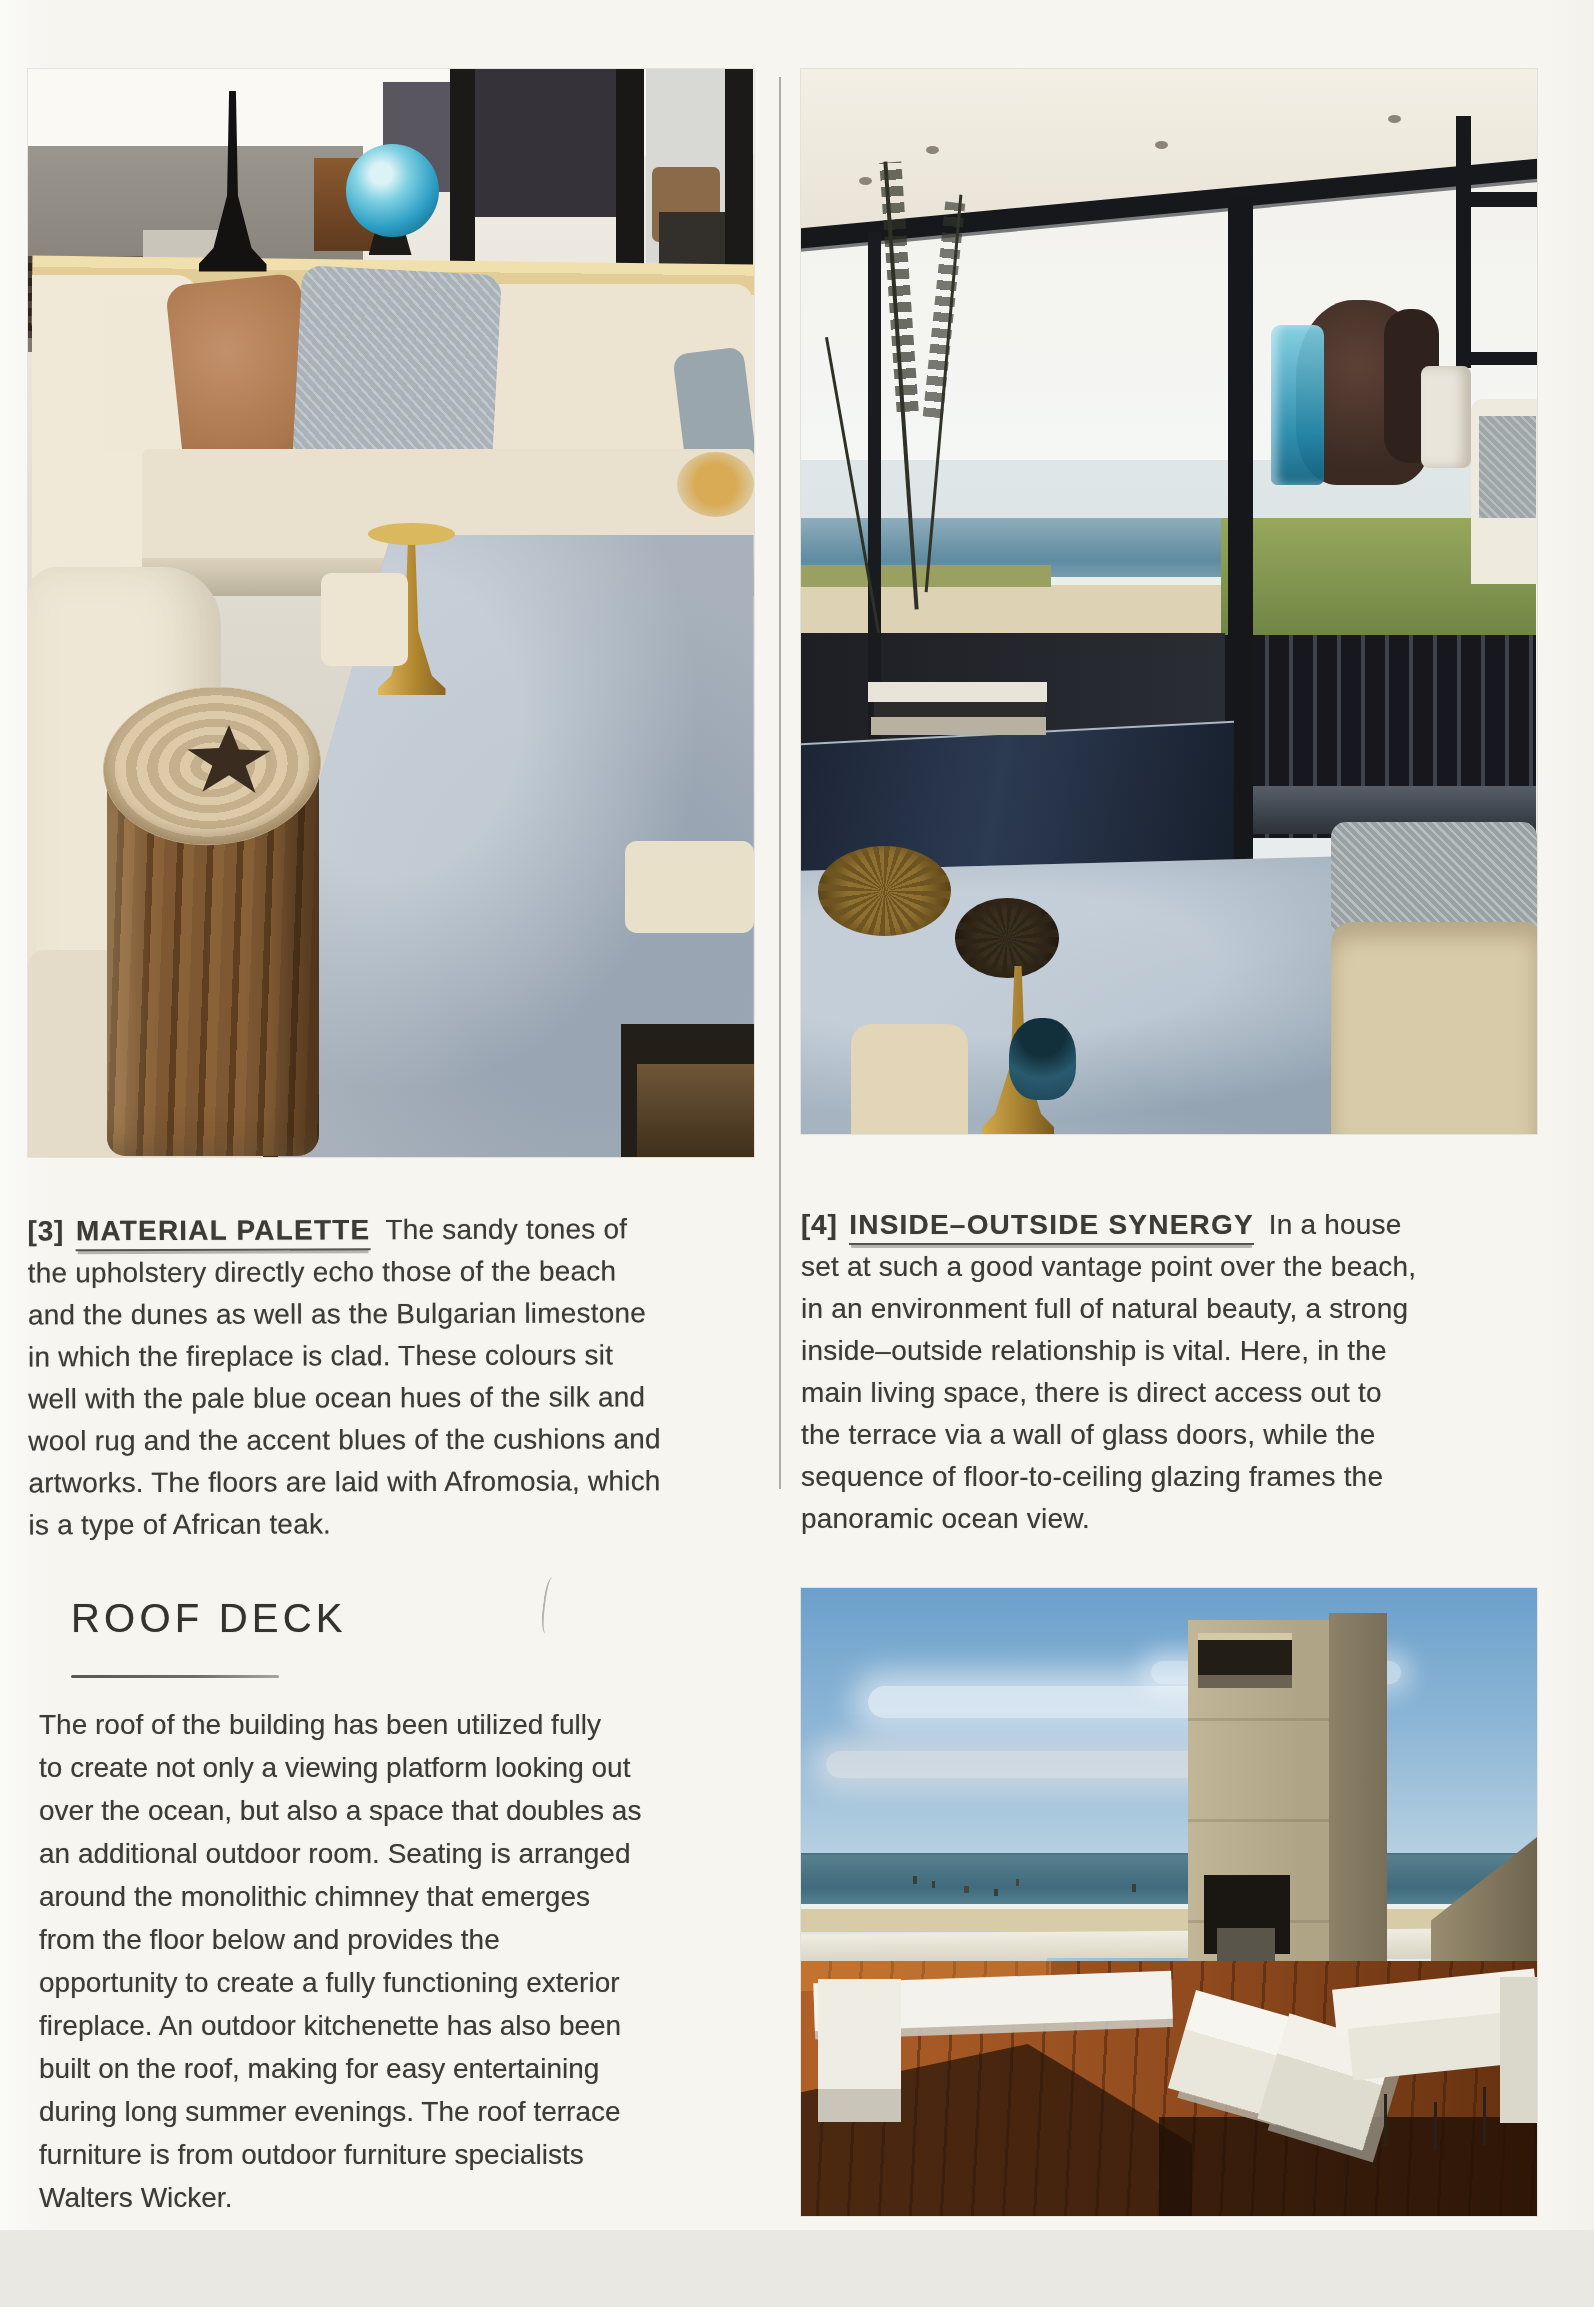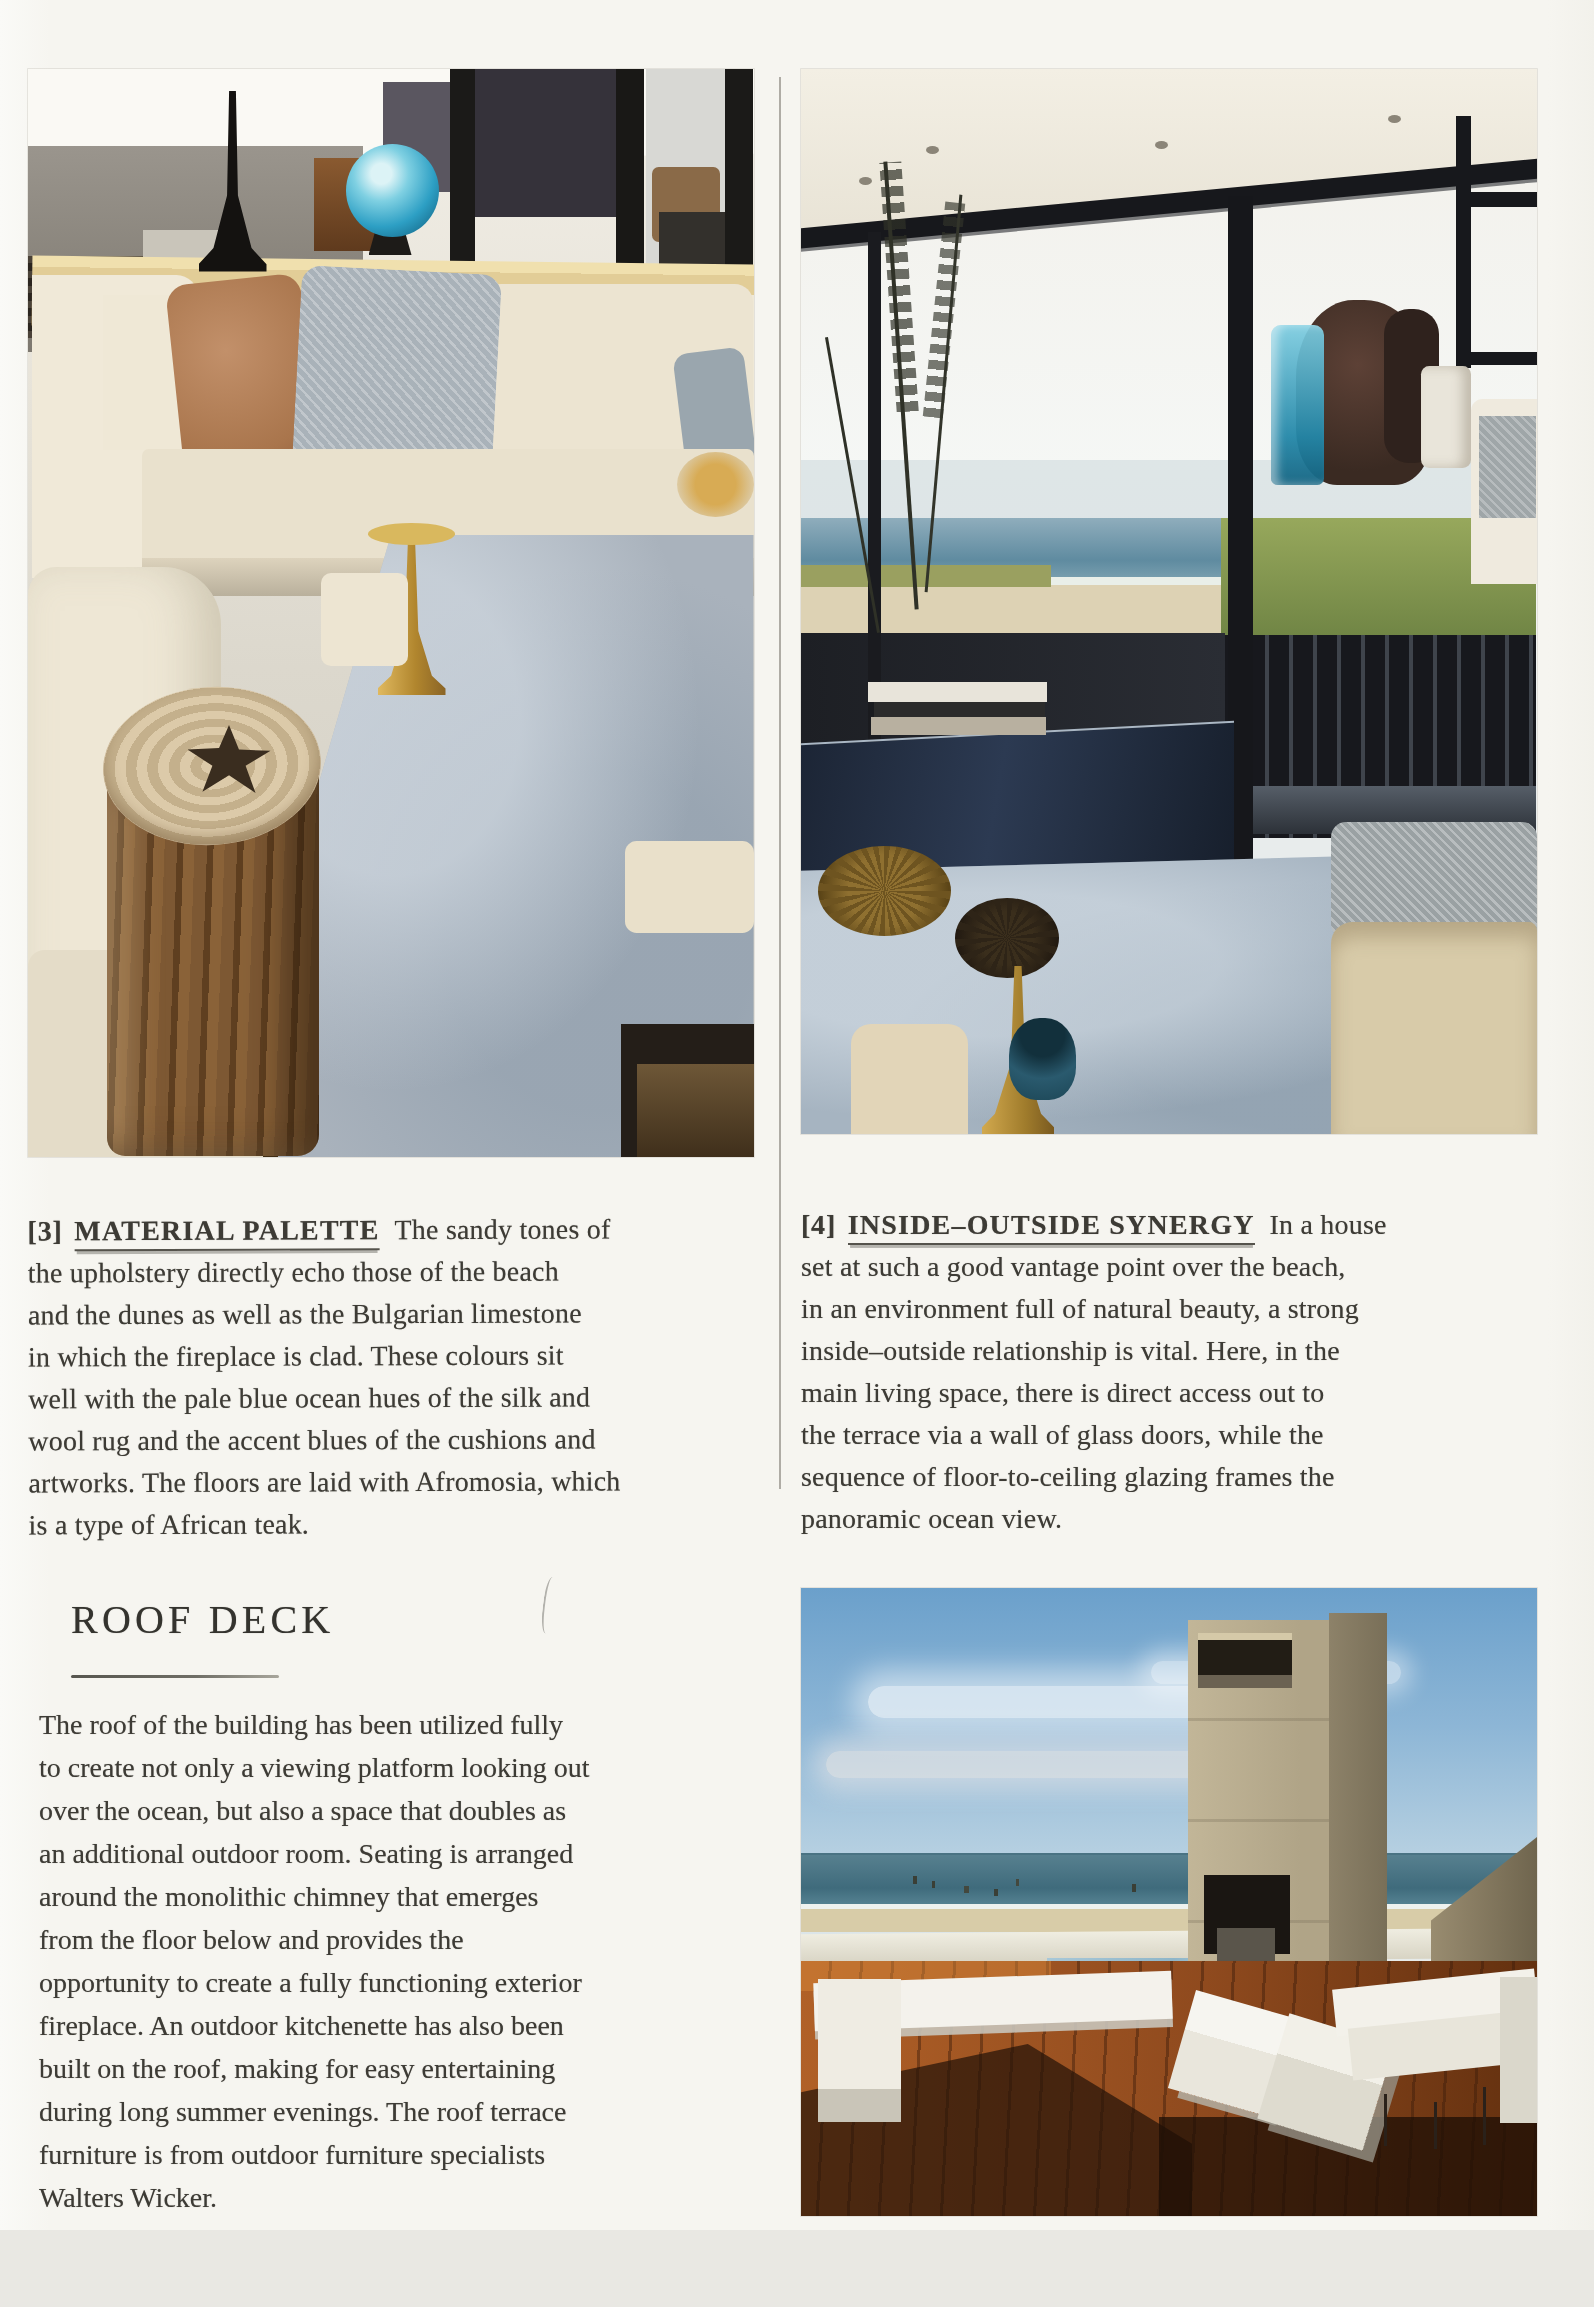"[3] MATERIAL PALETTE The sandy" .page { font-family: Liberation Serif, serif -> Liberation Sans, sans-serif }
